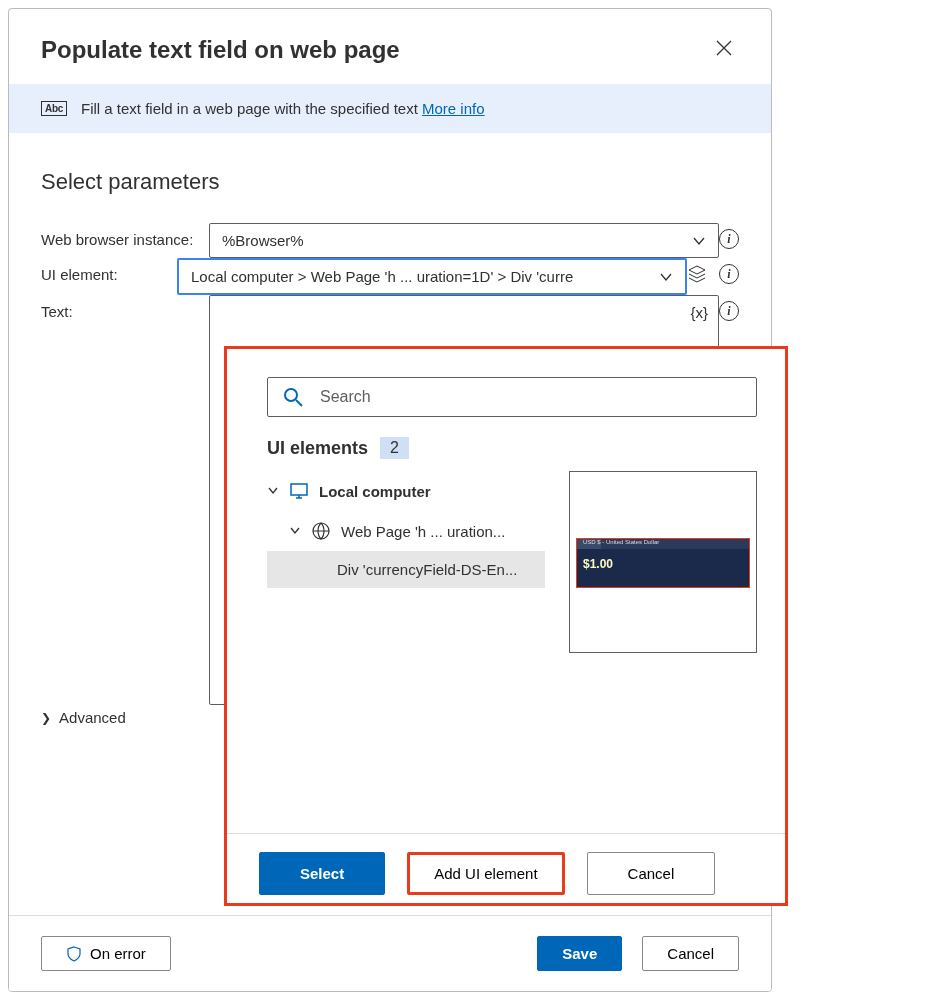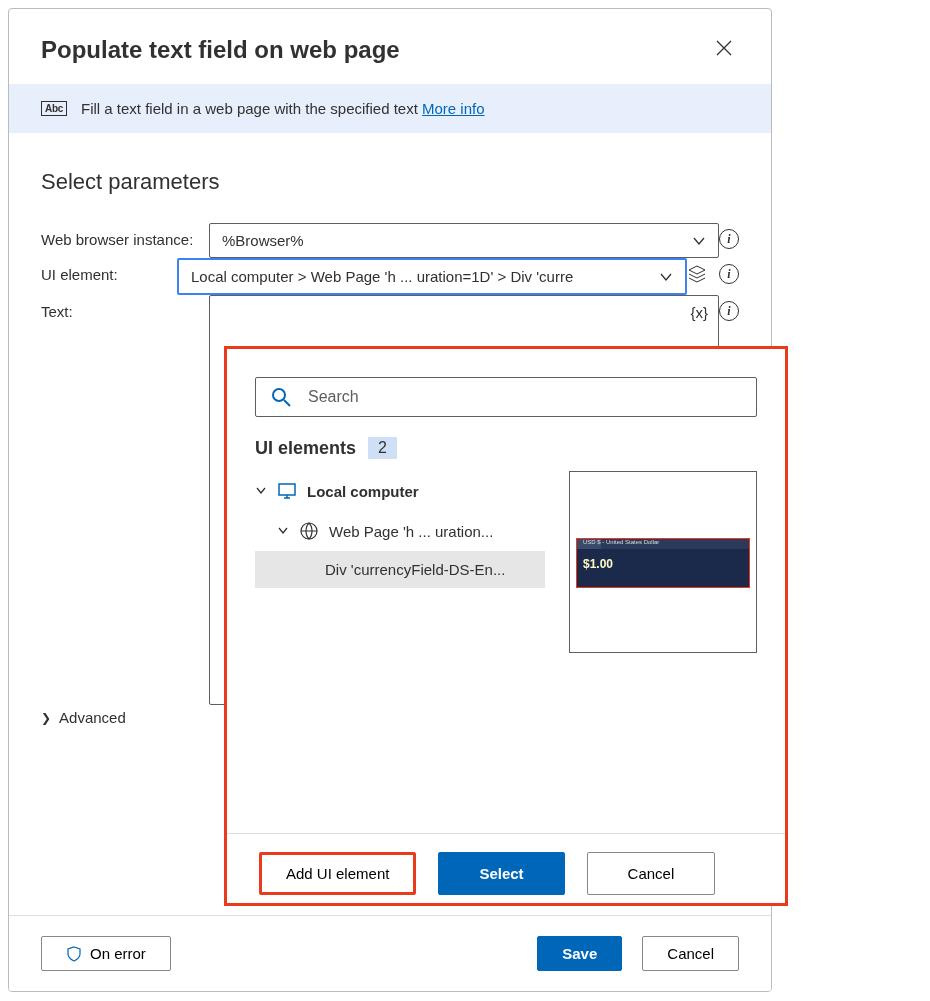"Search" .popup { padding-left: none -> 12px }
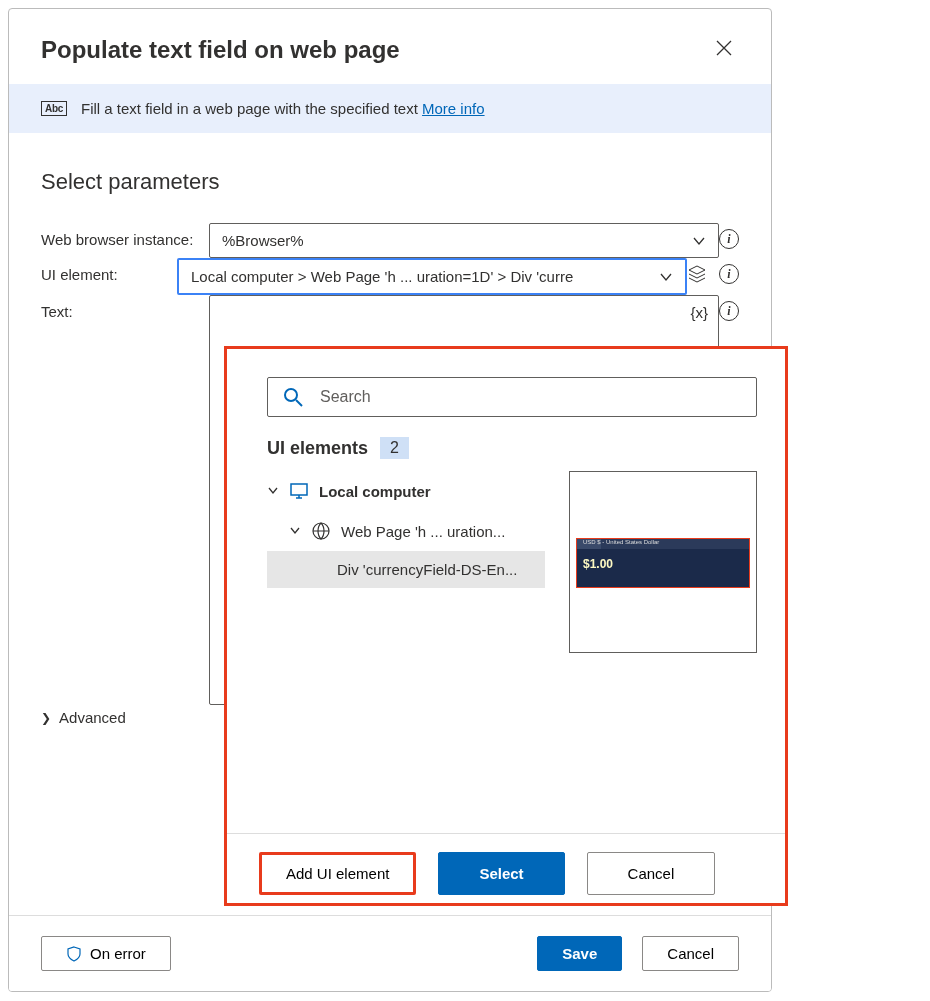"Add UI element" button.btn { order: before "Select" -> after "Select" }
